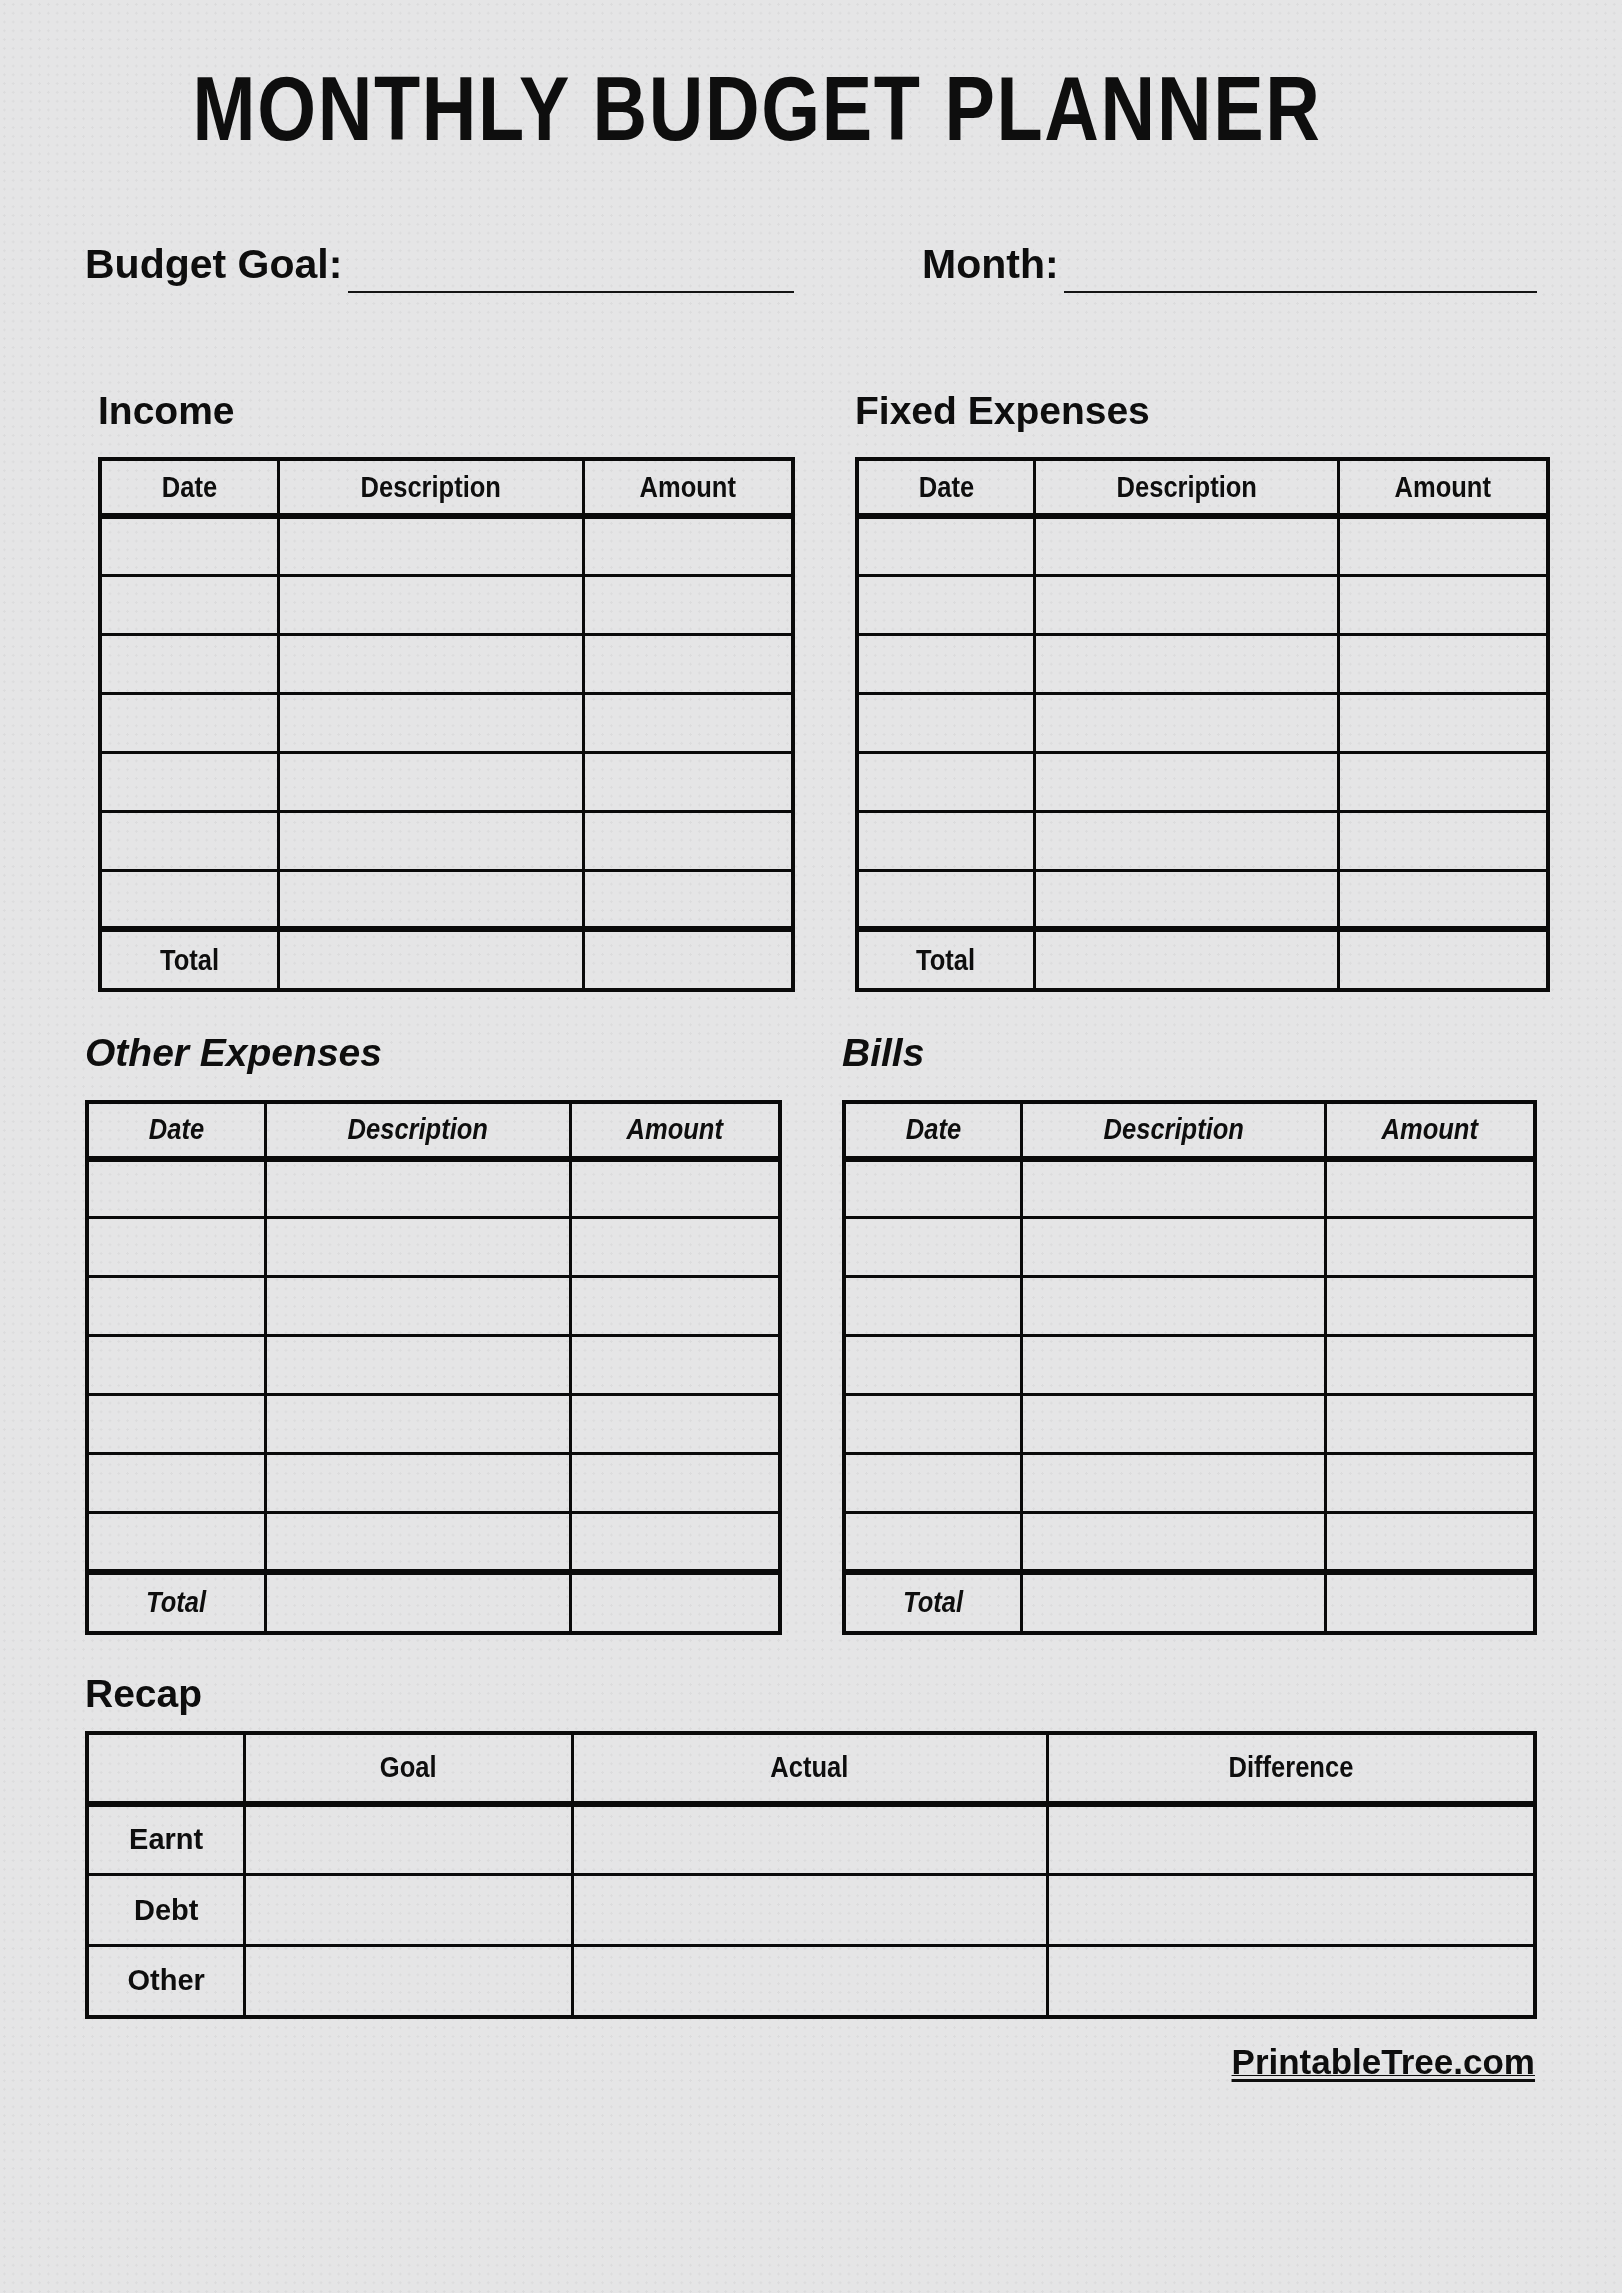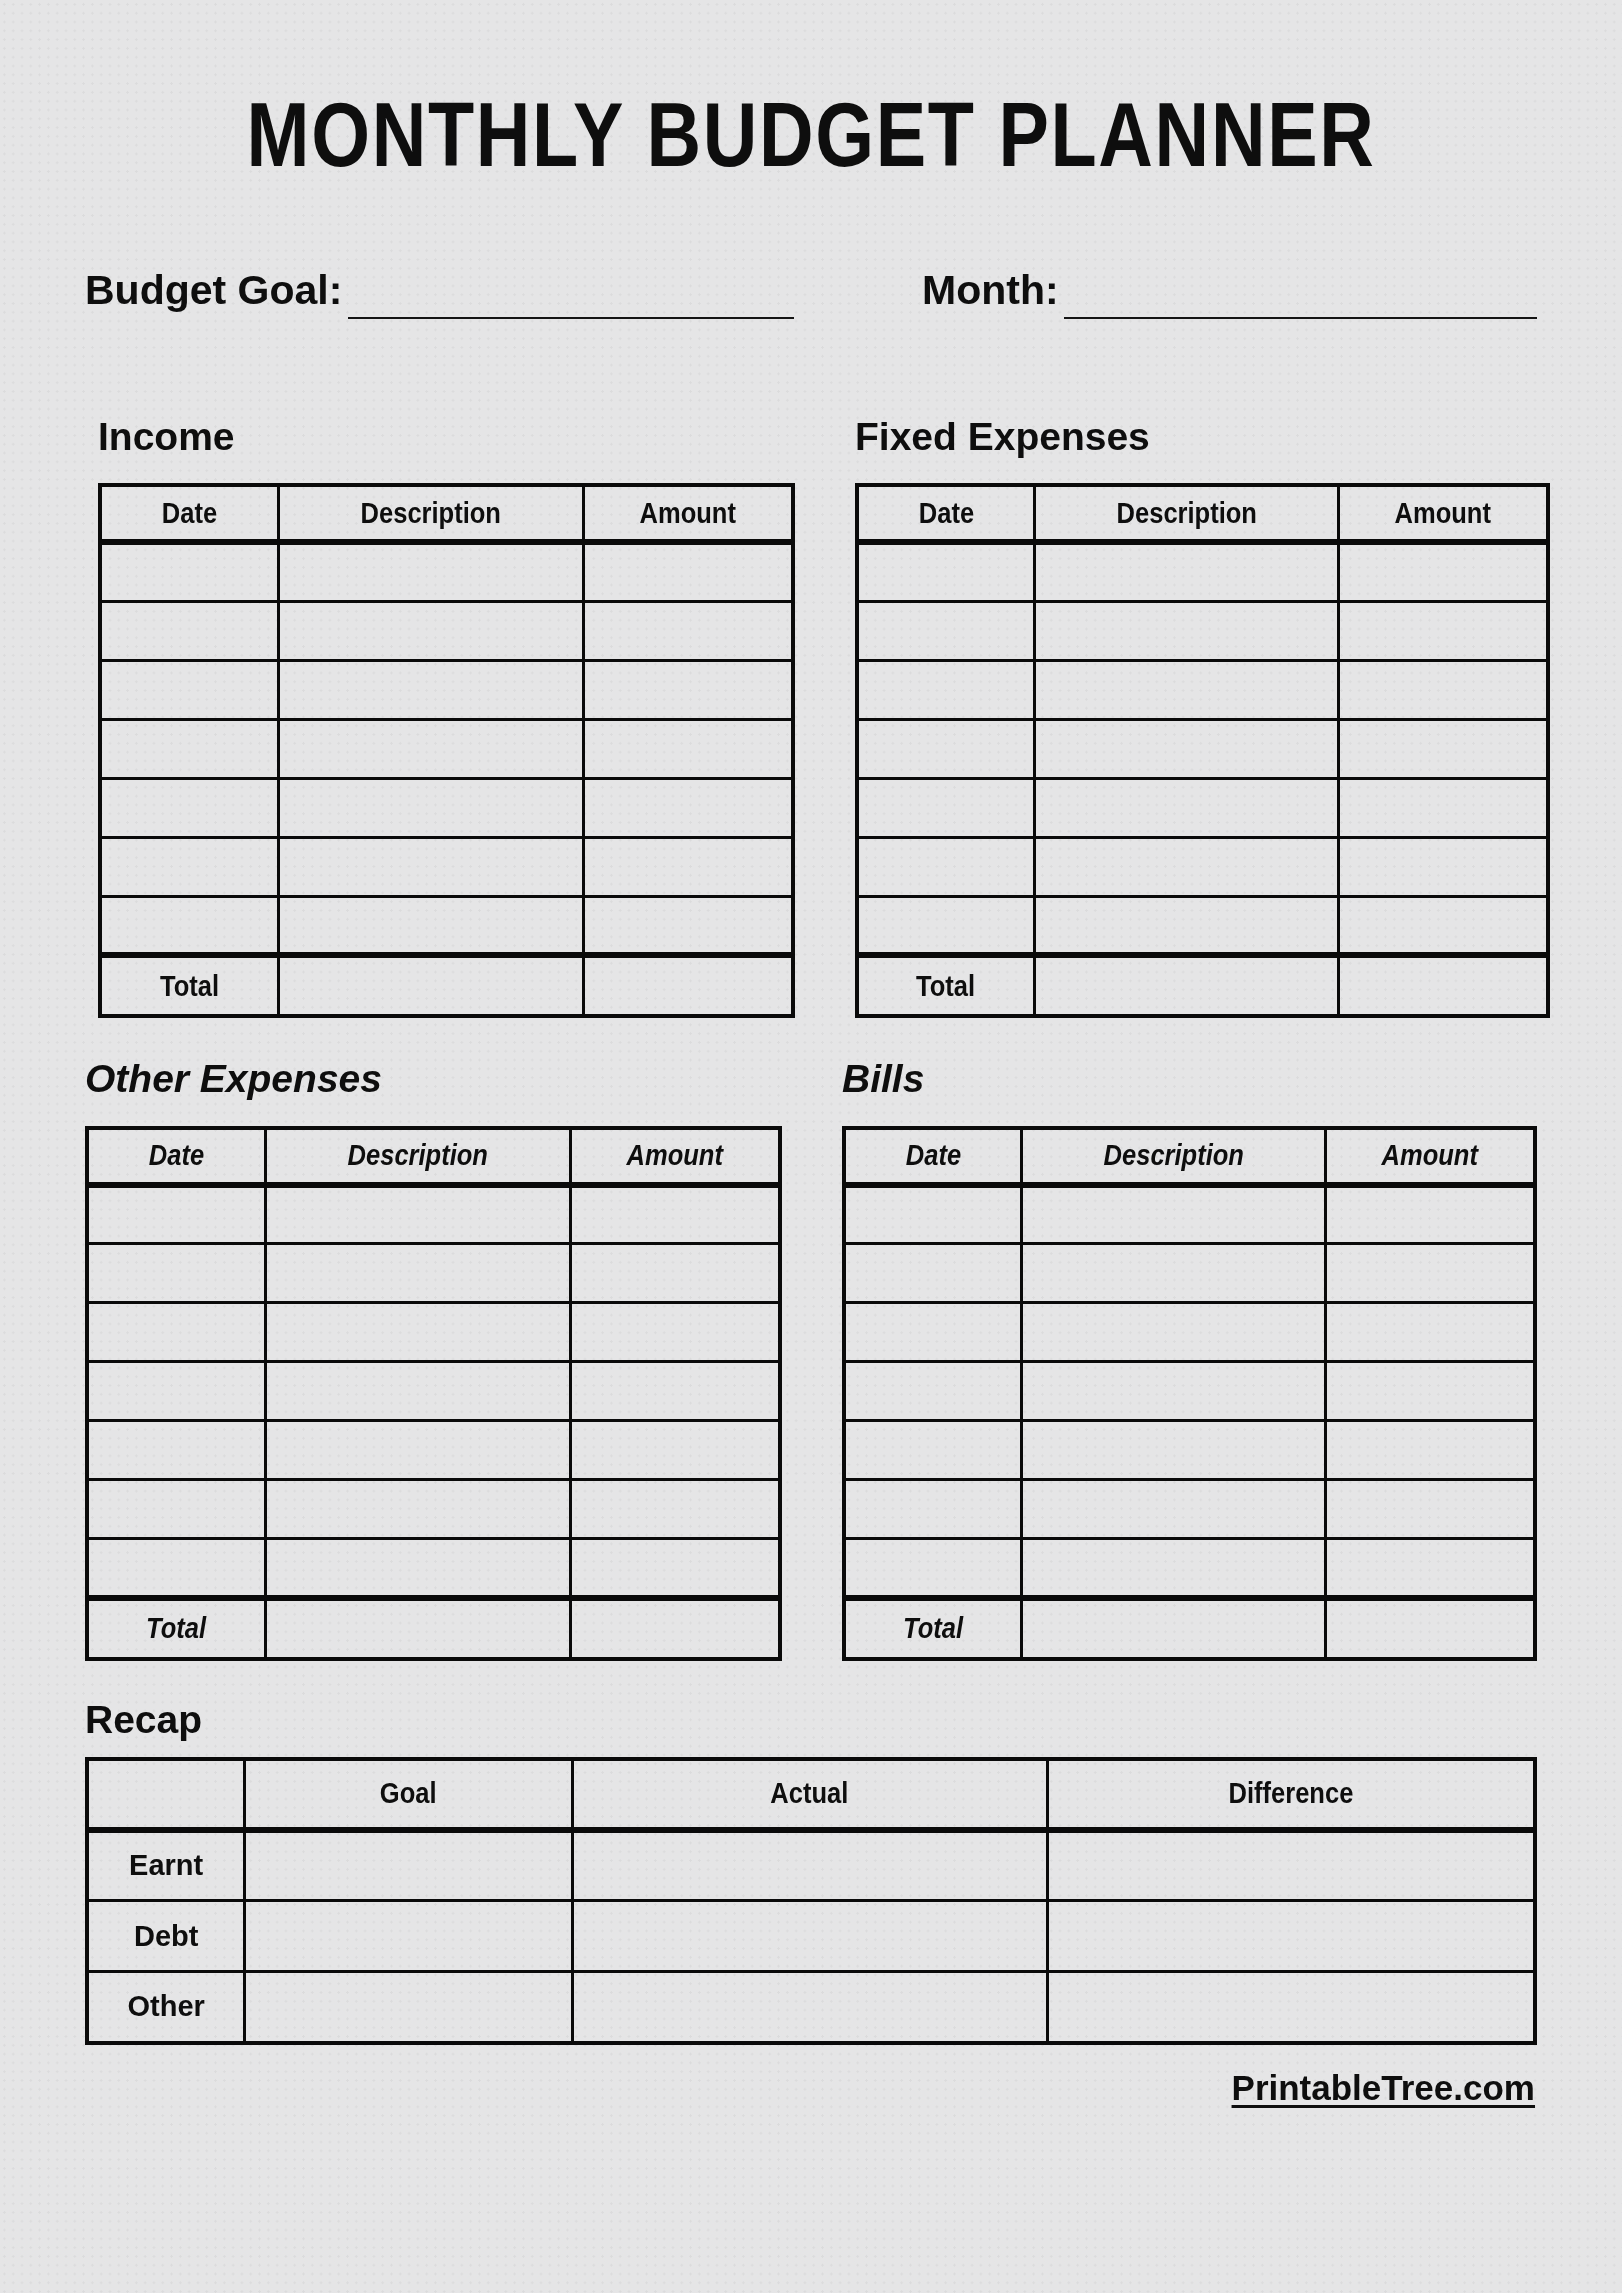"MONTHLY BUDGET PLANNER" .title { padding-top: 90px -> 64px; text-align: center -> left }
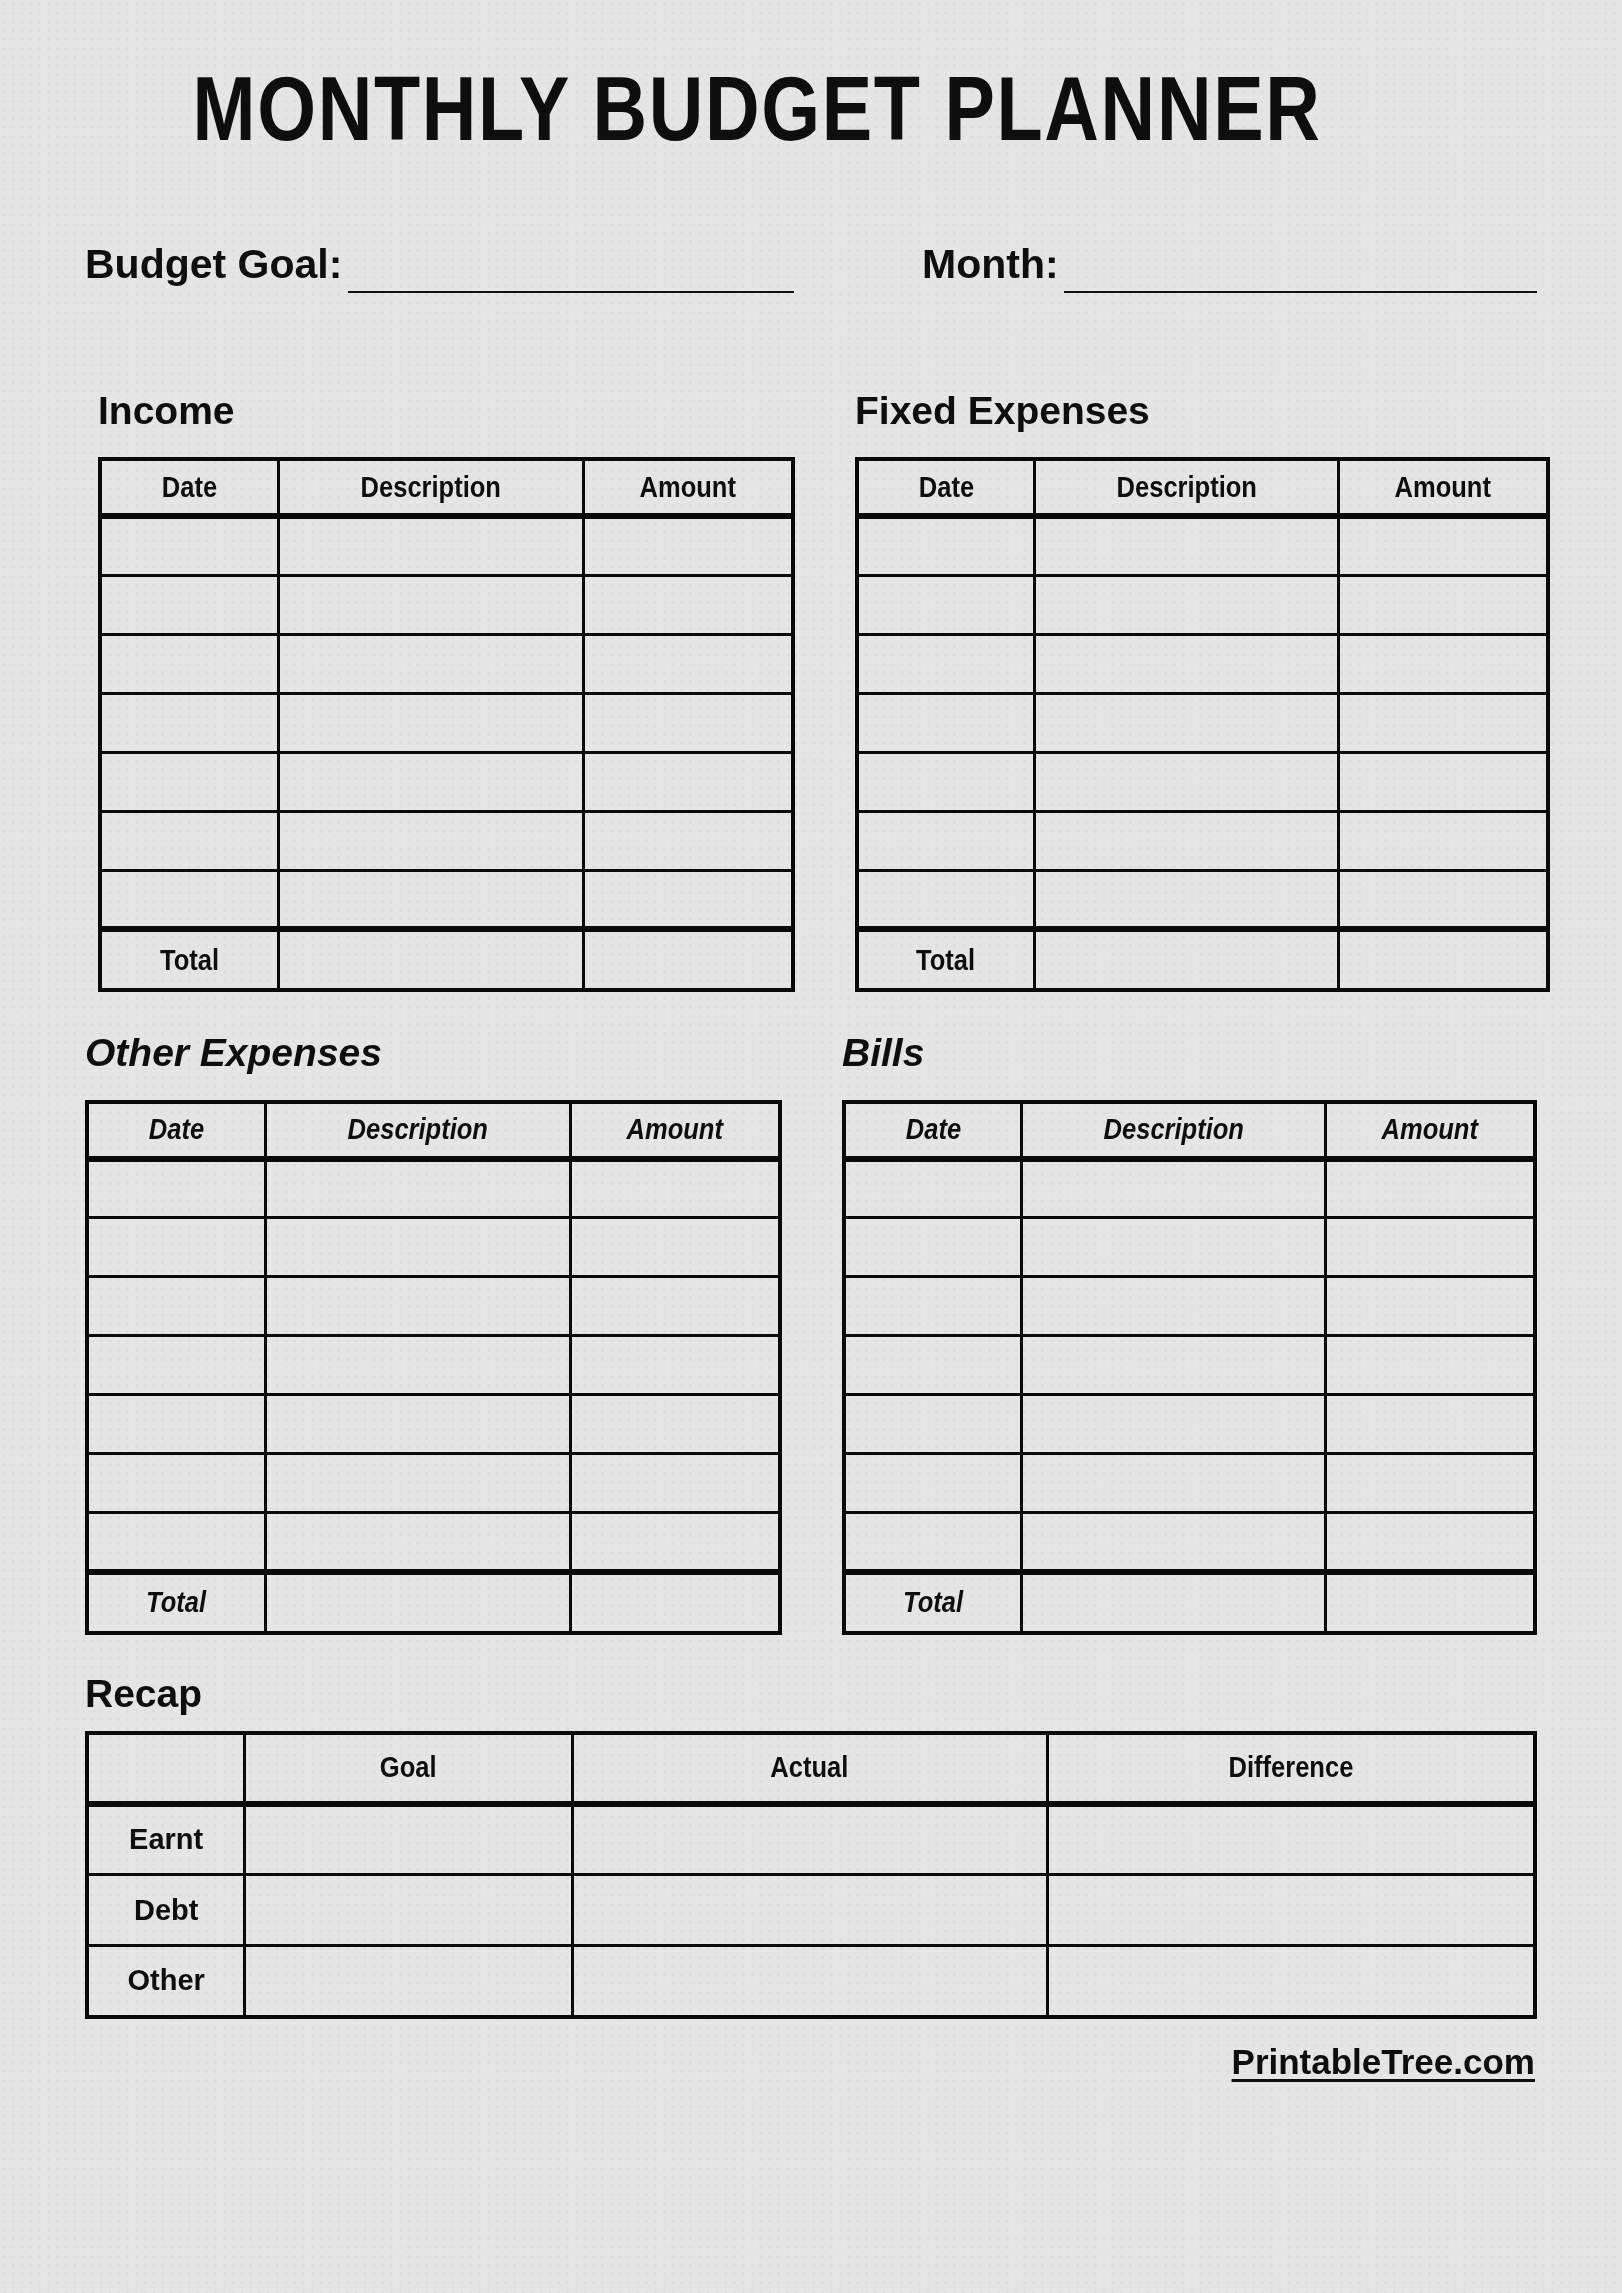"PrintableTree.com" .footer { text-decoration: none -> underline }
